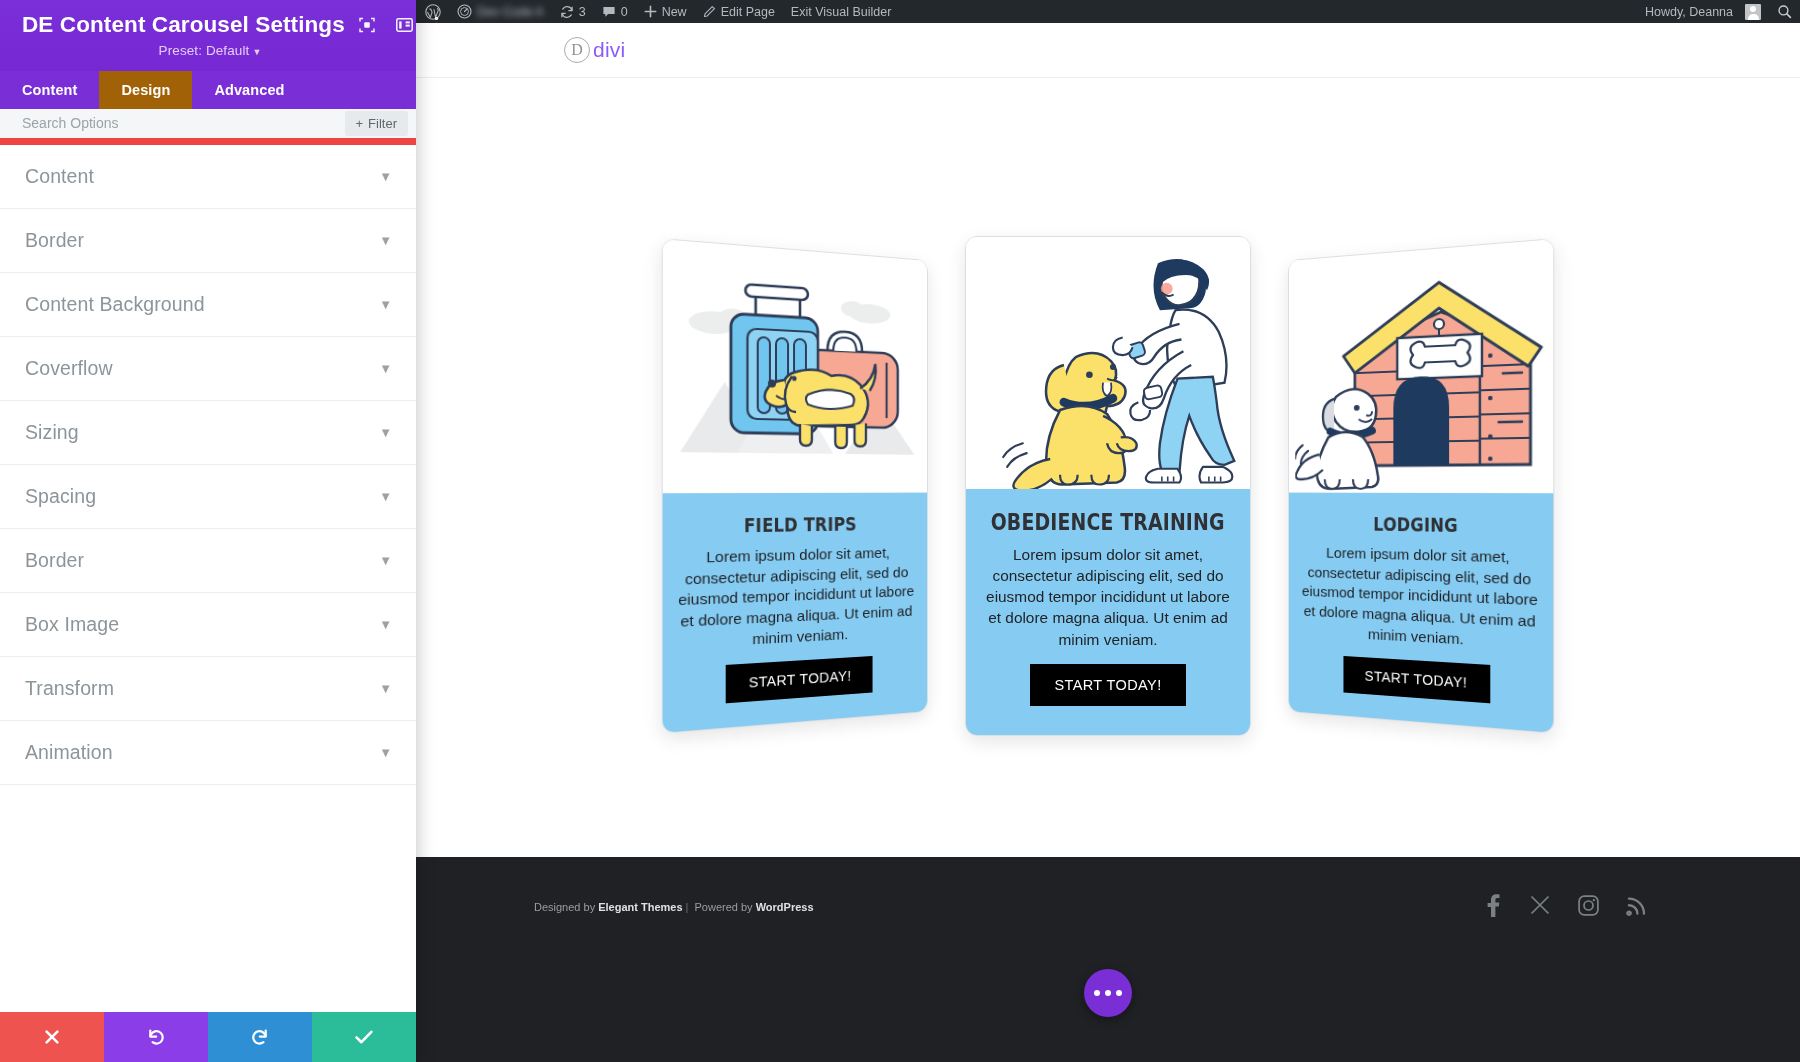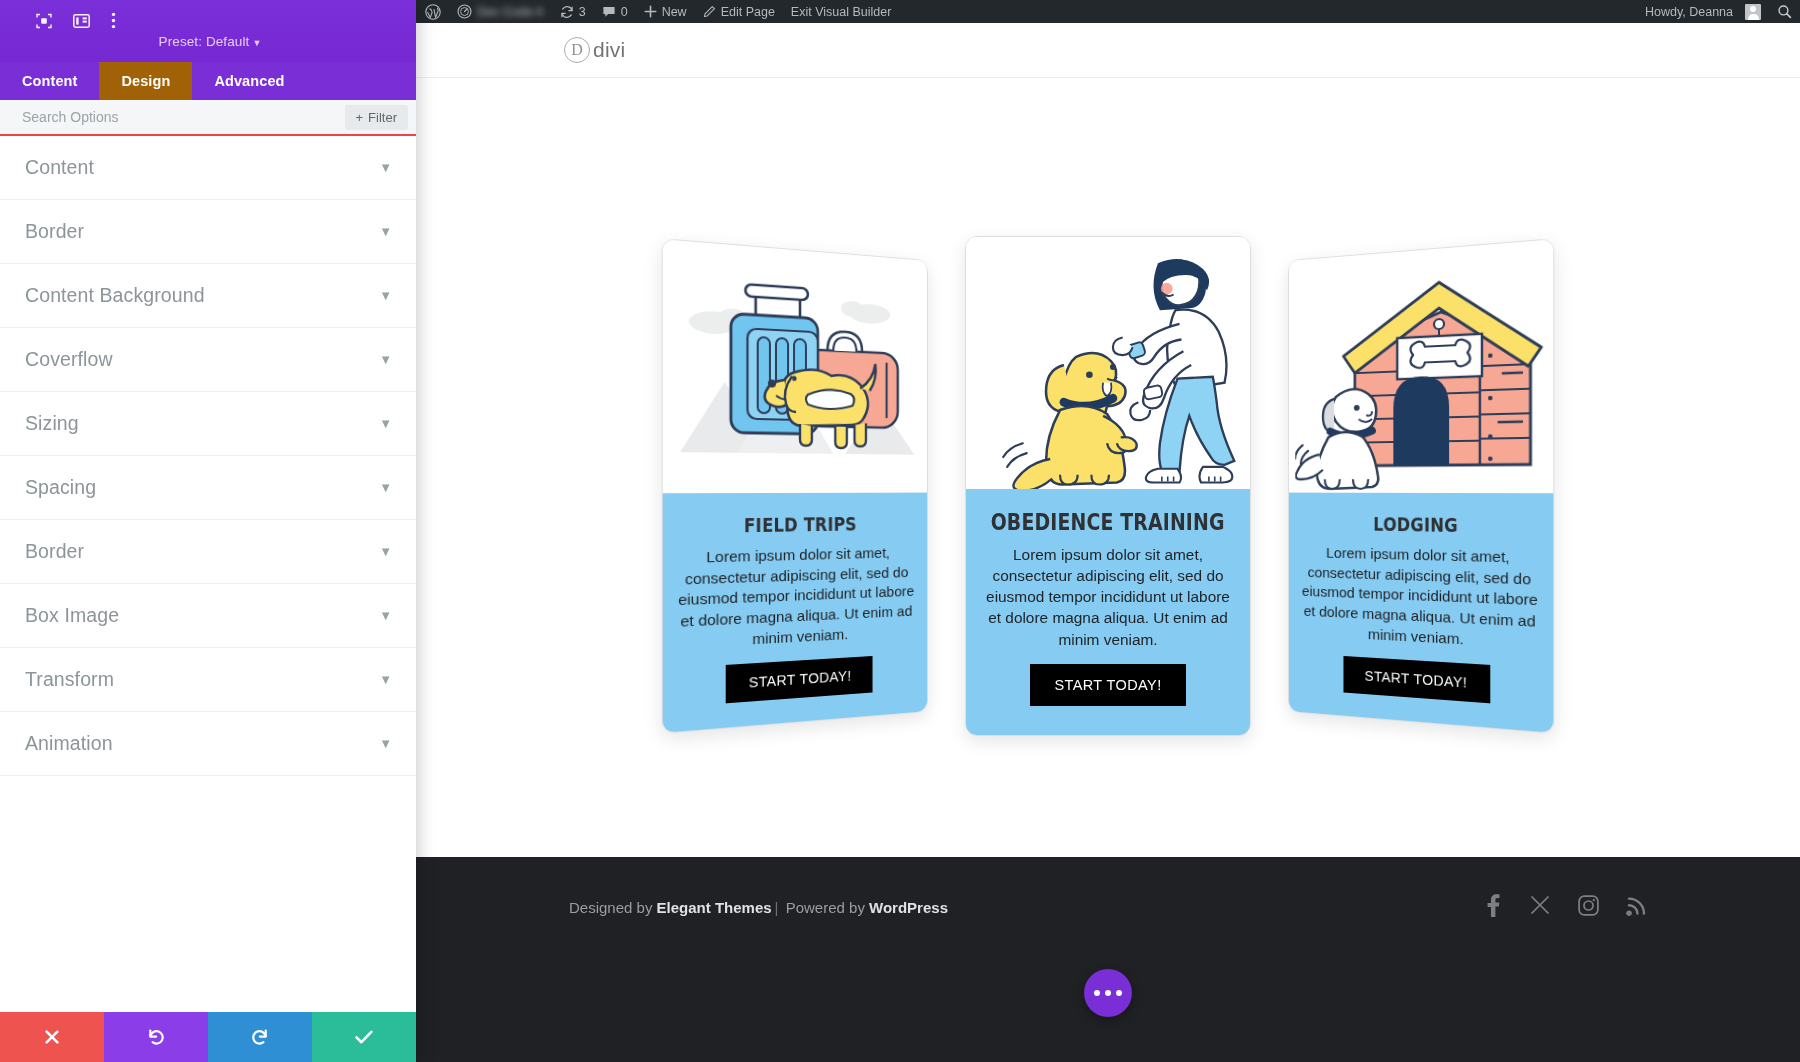"DE Content Carousel Settings" div.sp-title { html: none -> <div>DE Content Carousel Settings</div> }
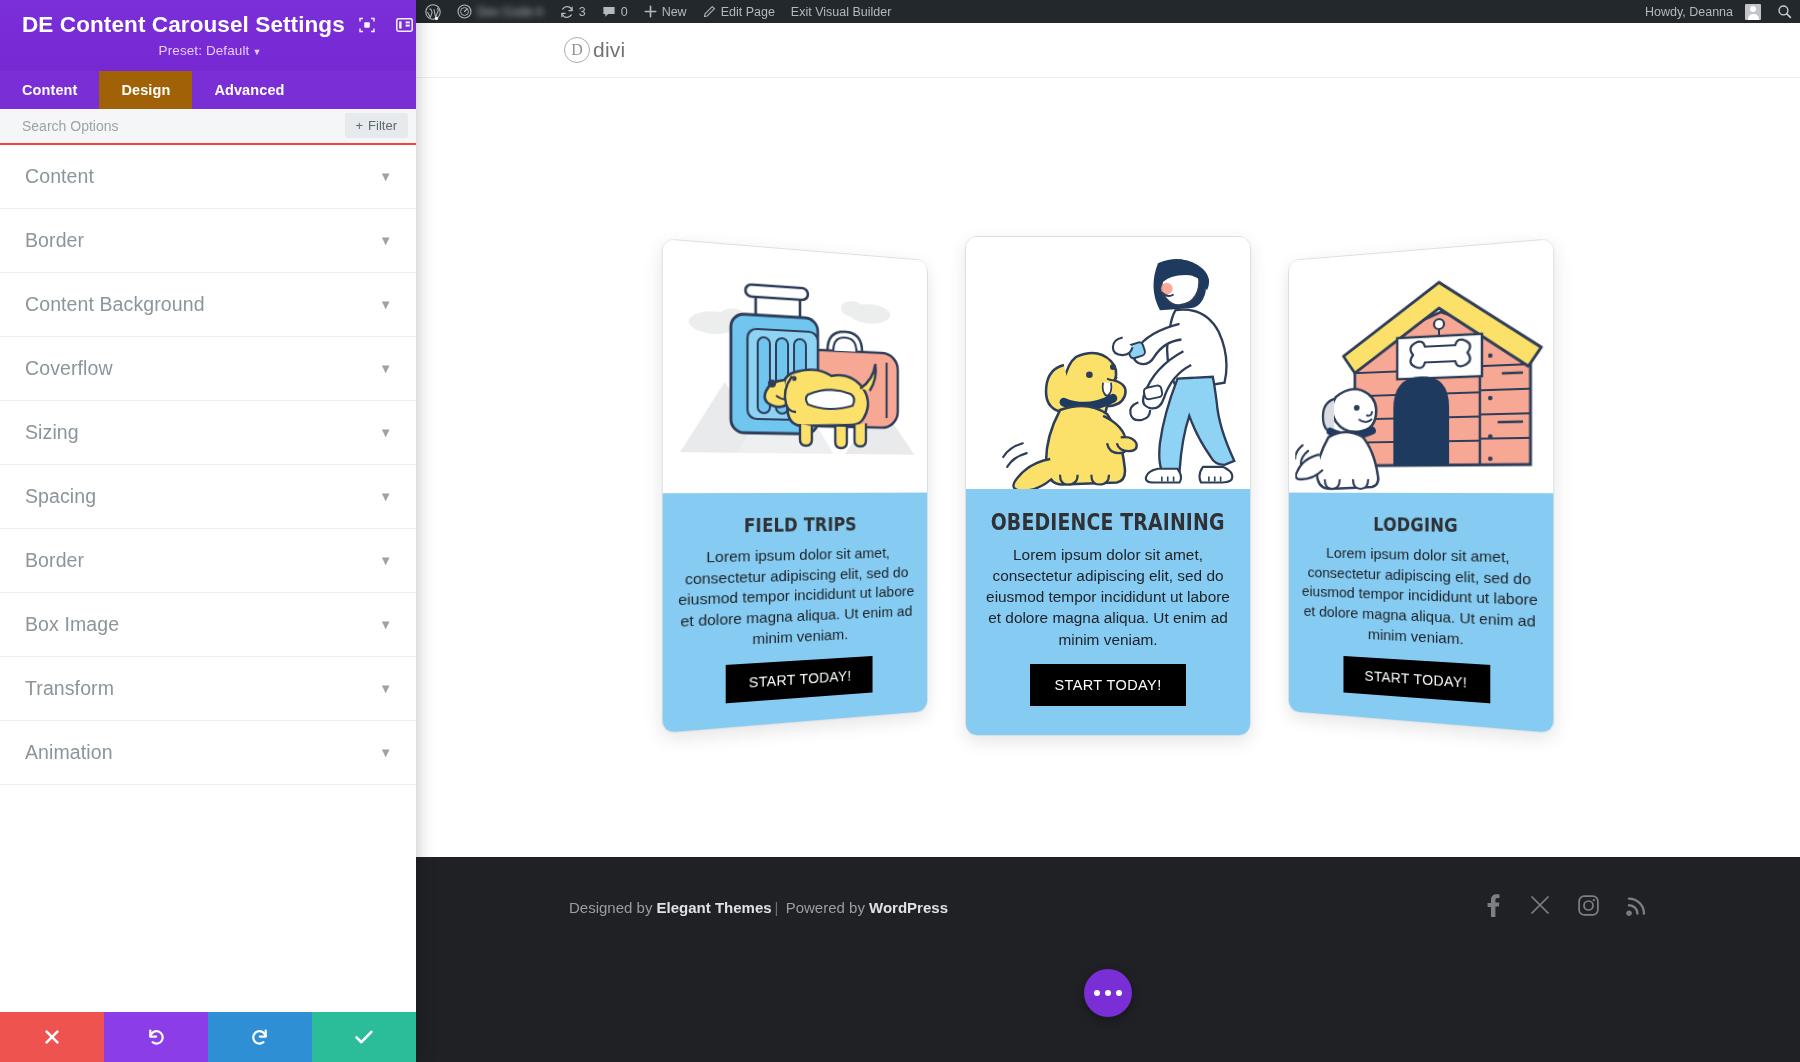"divi" .divi-word { color: #737373 -> #8b5cf6 }
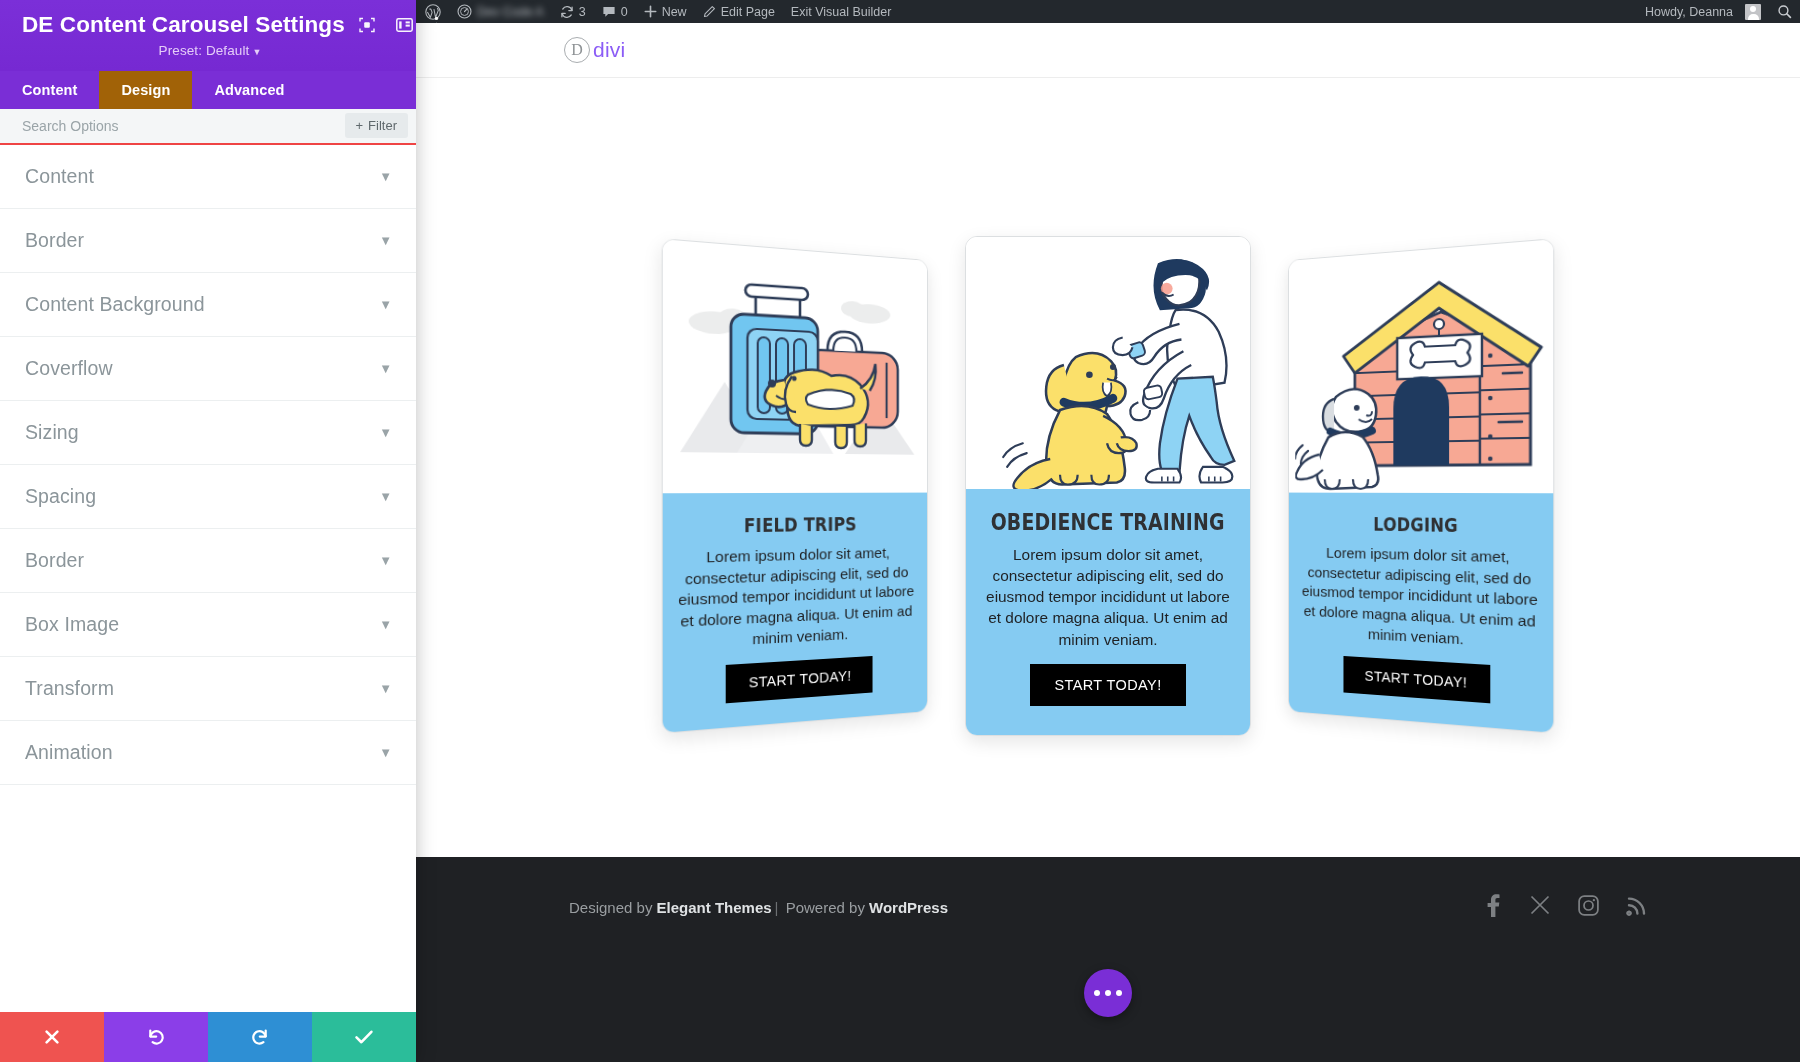"Search Options" .sp-search { border-bottom: 2px solid #ef4444 -> 7px solid #ef4444 }
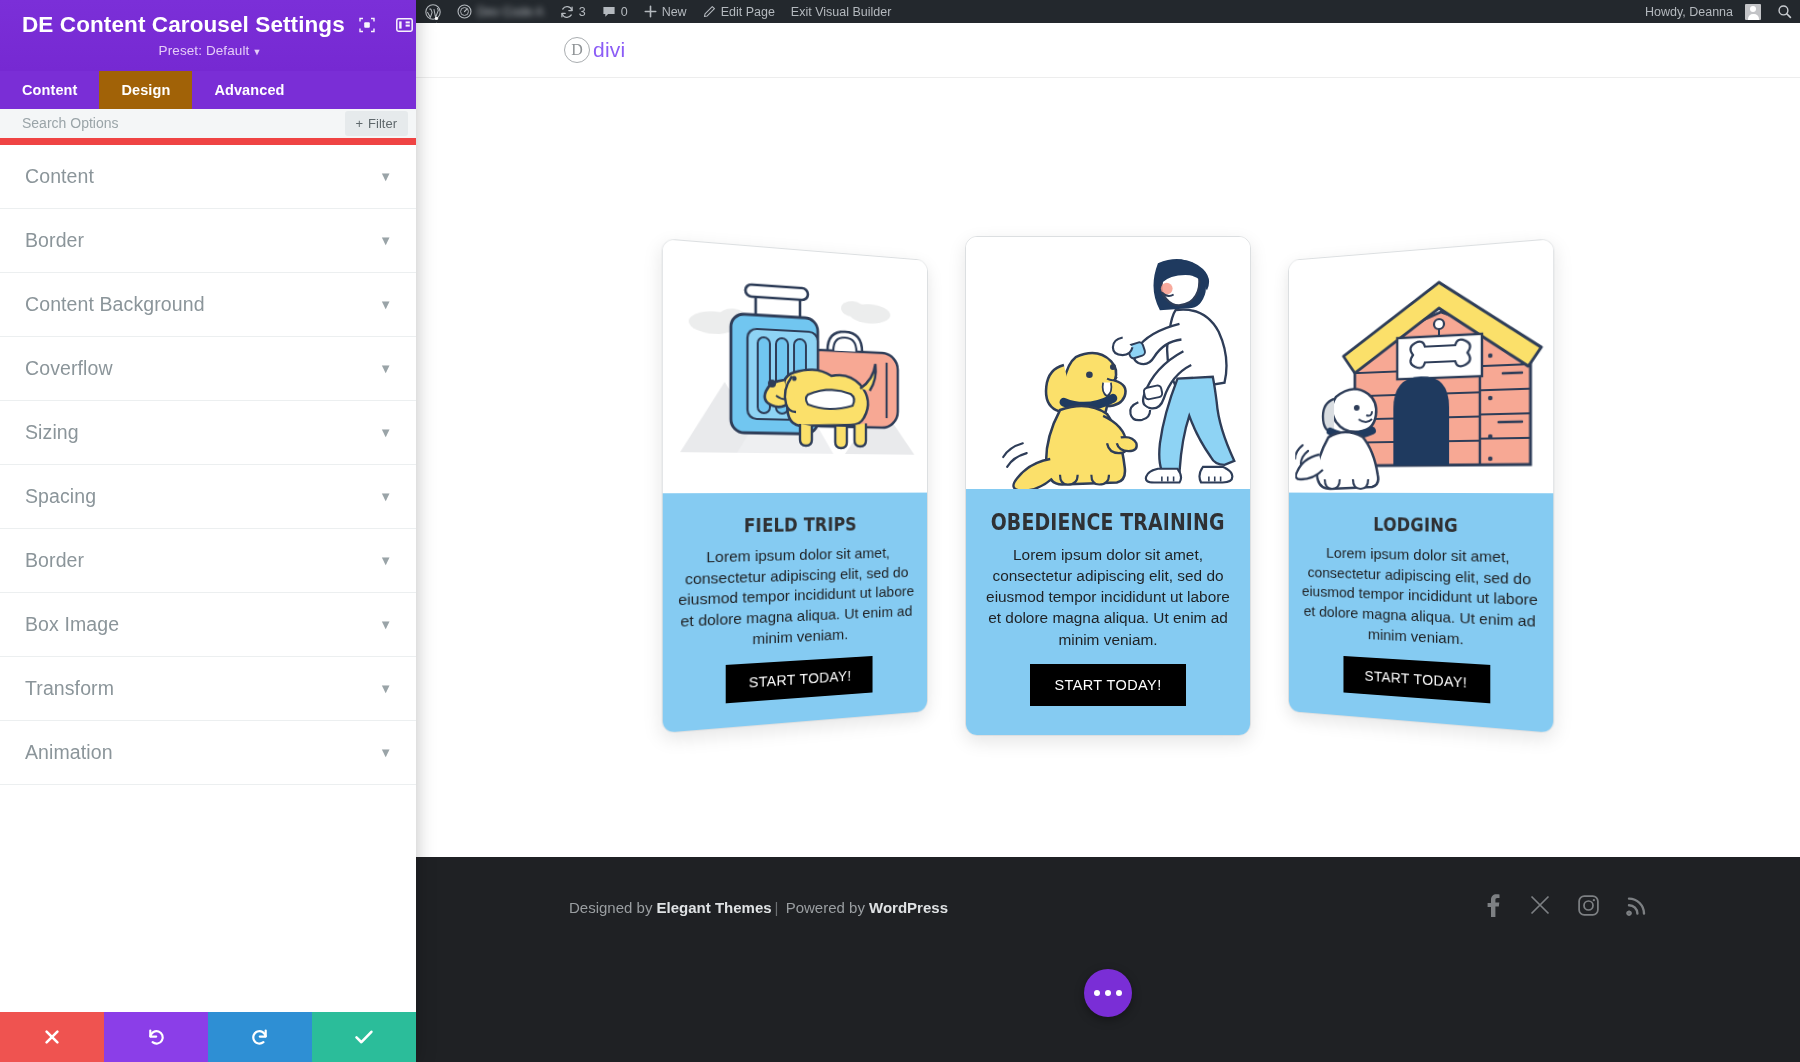"Designed by Elegant Themes |" .footer-credit { font-size: 15px -> 11px; margin-left: 35px -> none }
